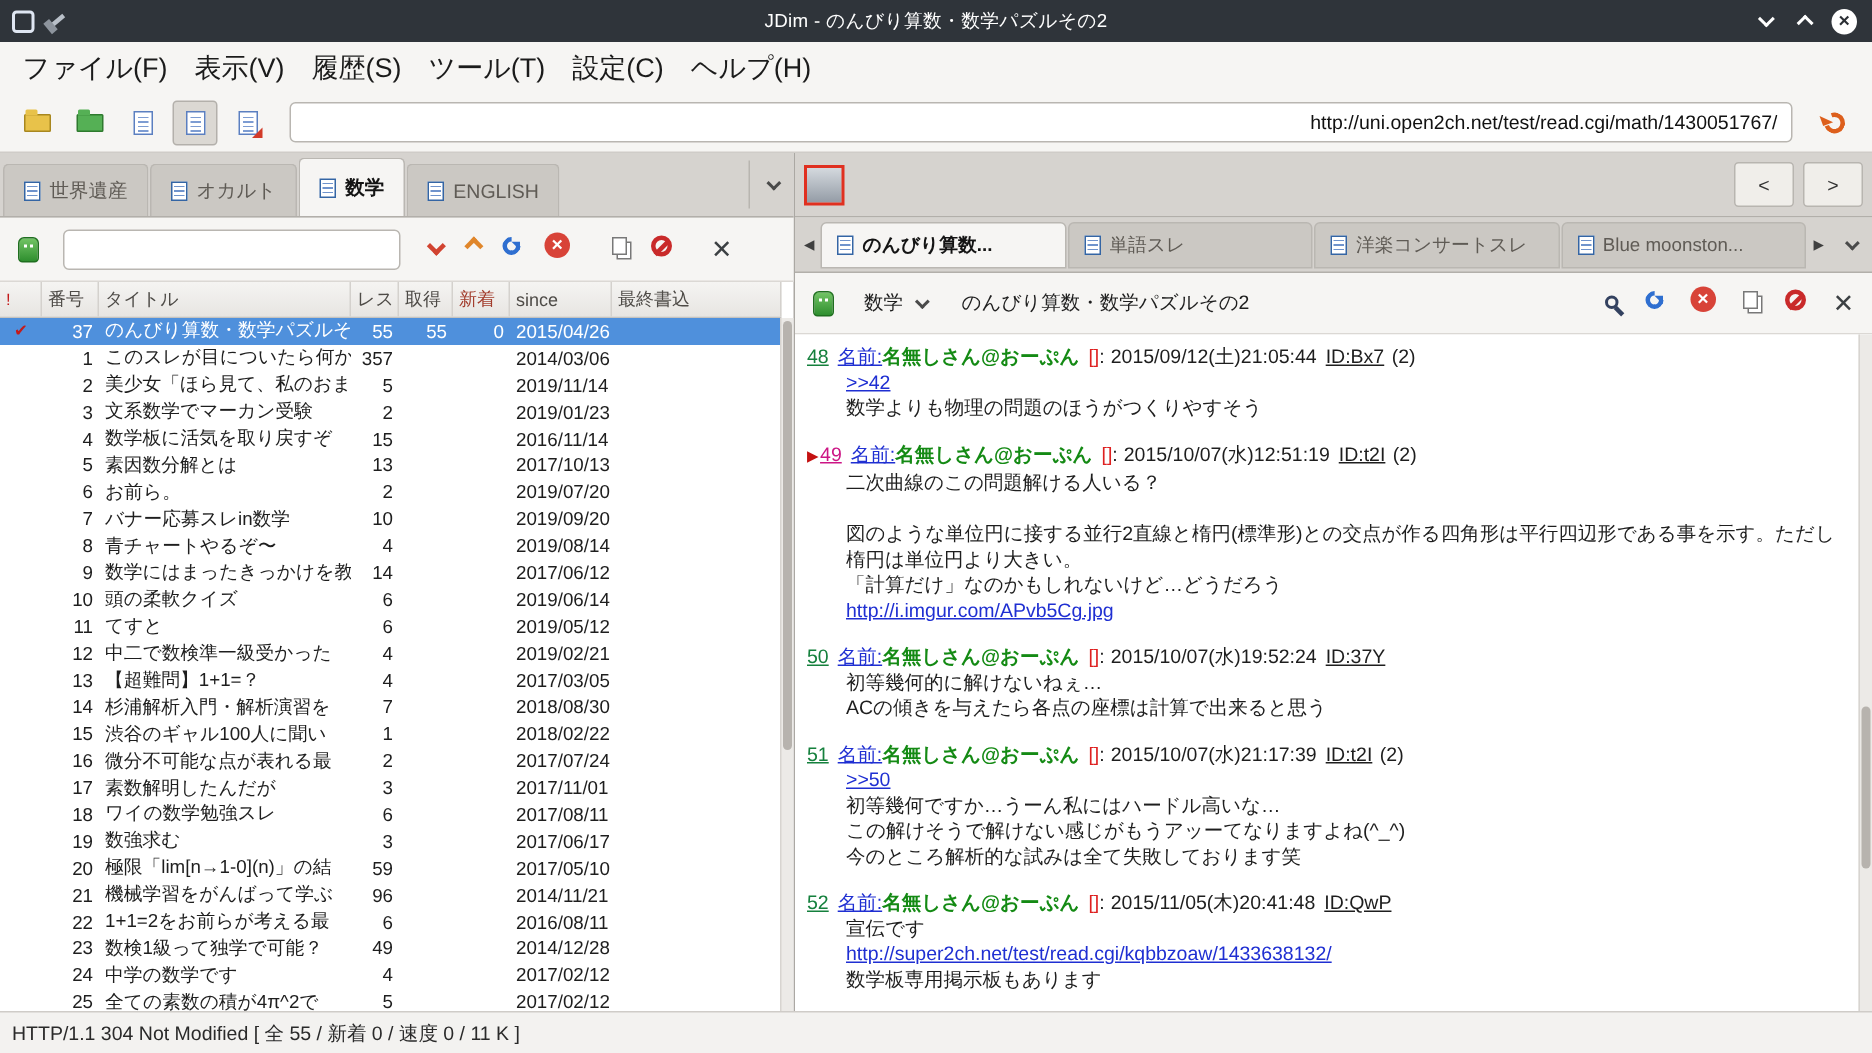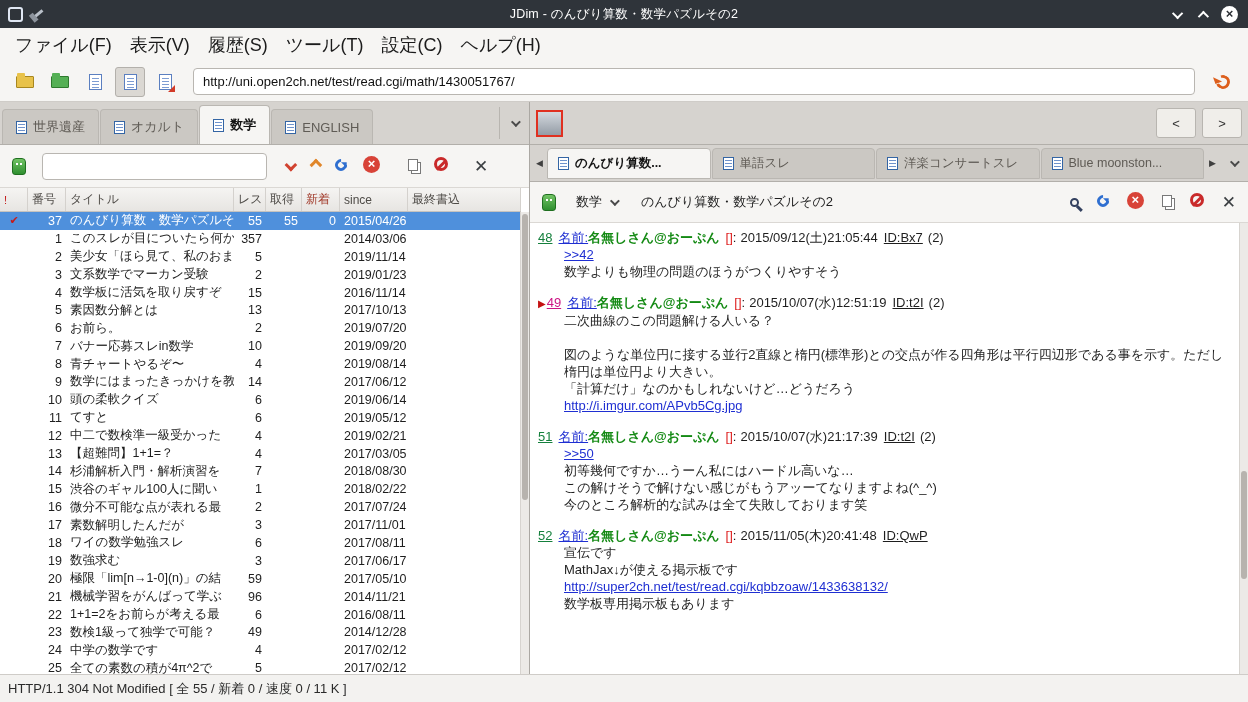"http://uni.open2ch.net/test/read.cgi/mat" .urlbar { text-align: none -> right }
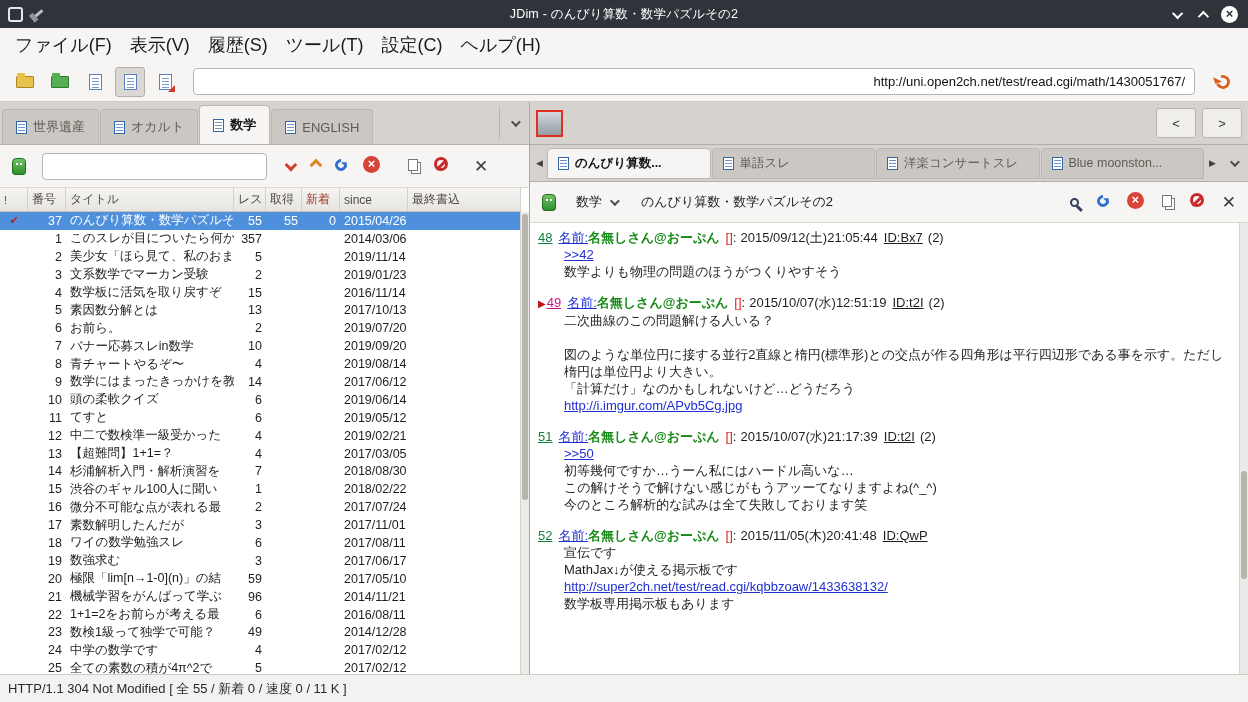"50 名前:名無しさん@おーぷん []:" div.post { html: none -> <div> <div><span>50</span><span>名前:</span><span>名無しさん@おーぷん</span><span>[]</span><span>:</span><span>2015/10/07(水)19:52:24</span><span>ID:37Y</span></div> <div>初等幾何的に解けないねぇ…</div> <div>ACの傾きを与えたら各点の座標は計算で出来ると思う</div> </div> }
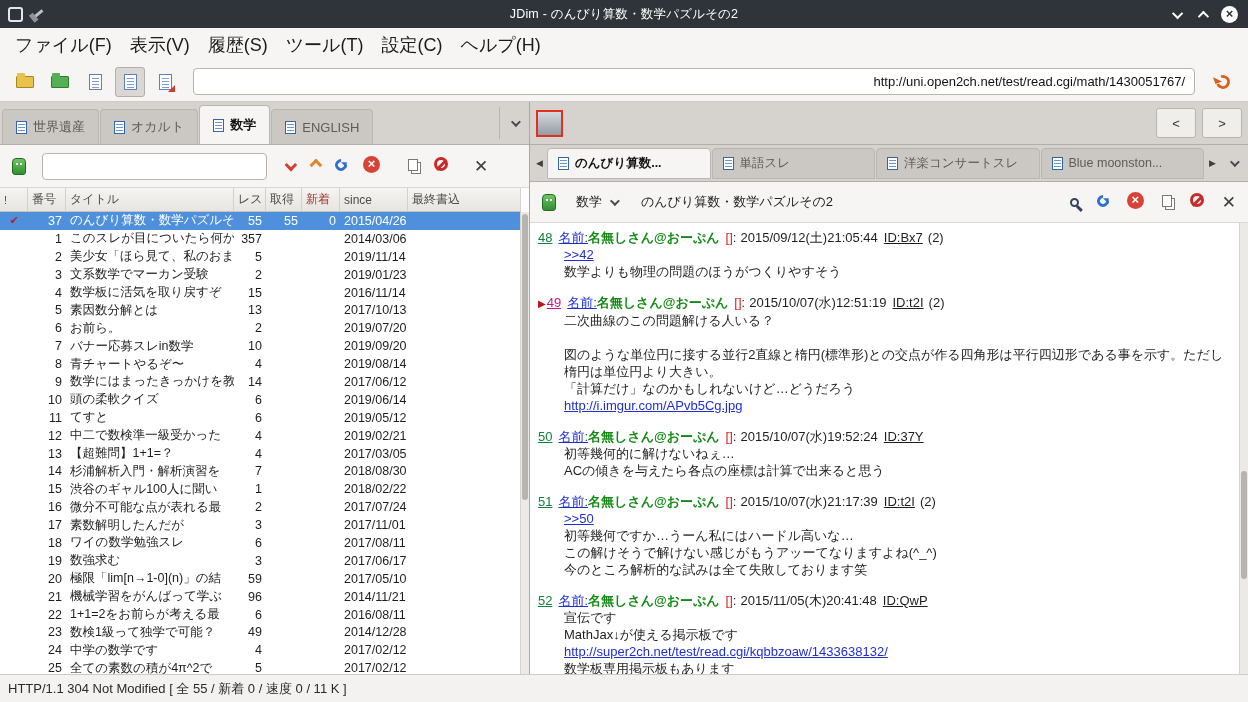"MathJax↓が使える掲示板です" div.post-line { html: <div>MathJax↓が使える掲示板です</div> -> none }
